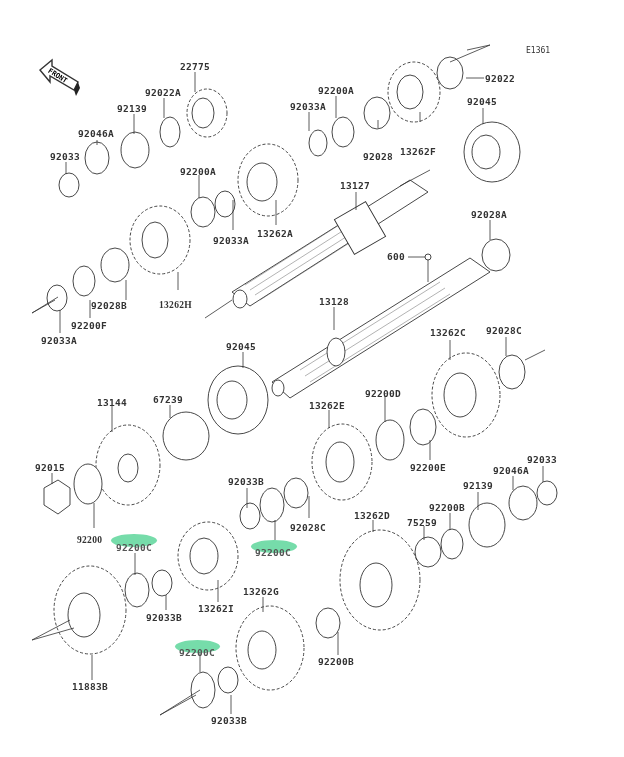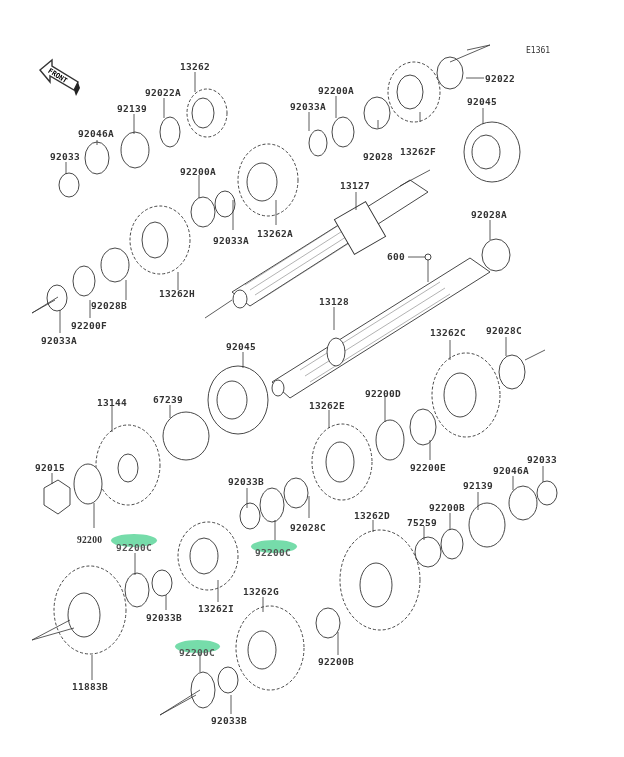"13262" span.lbl { text: 13262 -> 22775 }
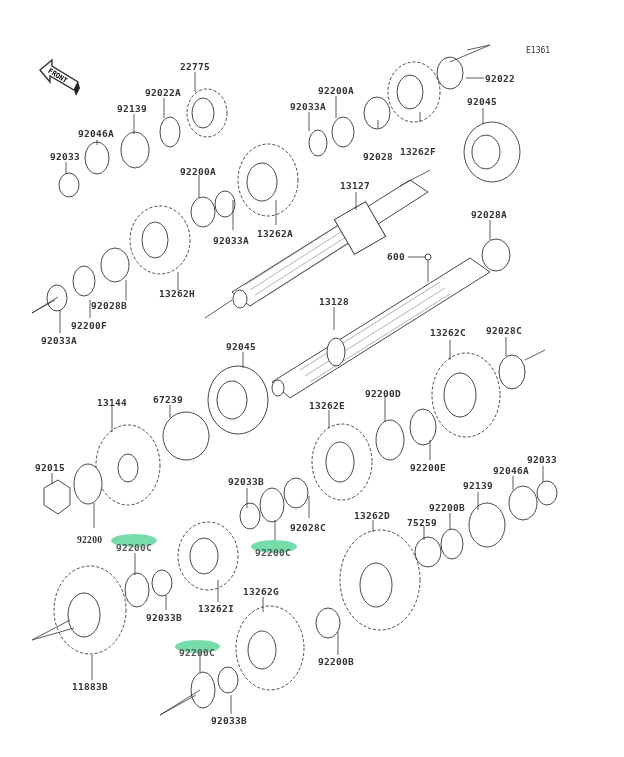"13262H" span.lbl { font-family: none -> Liberation Serif, serif; top: 289px -> 300px }
